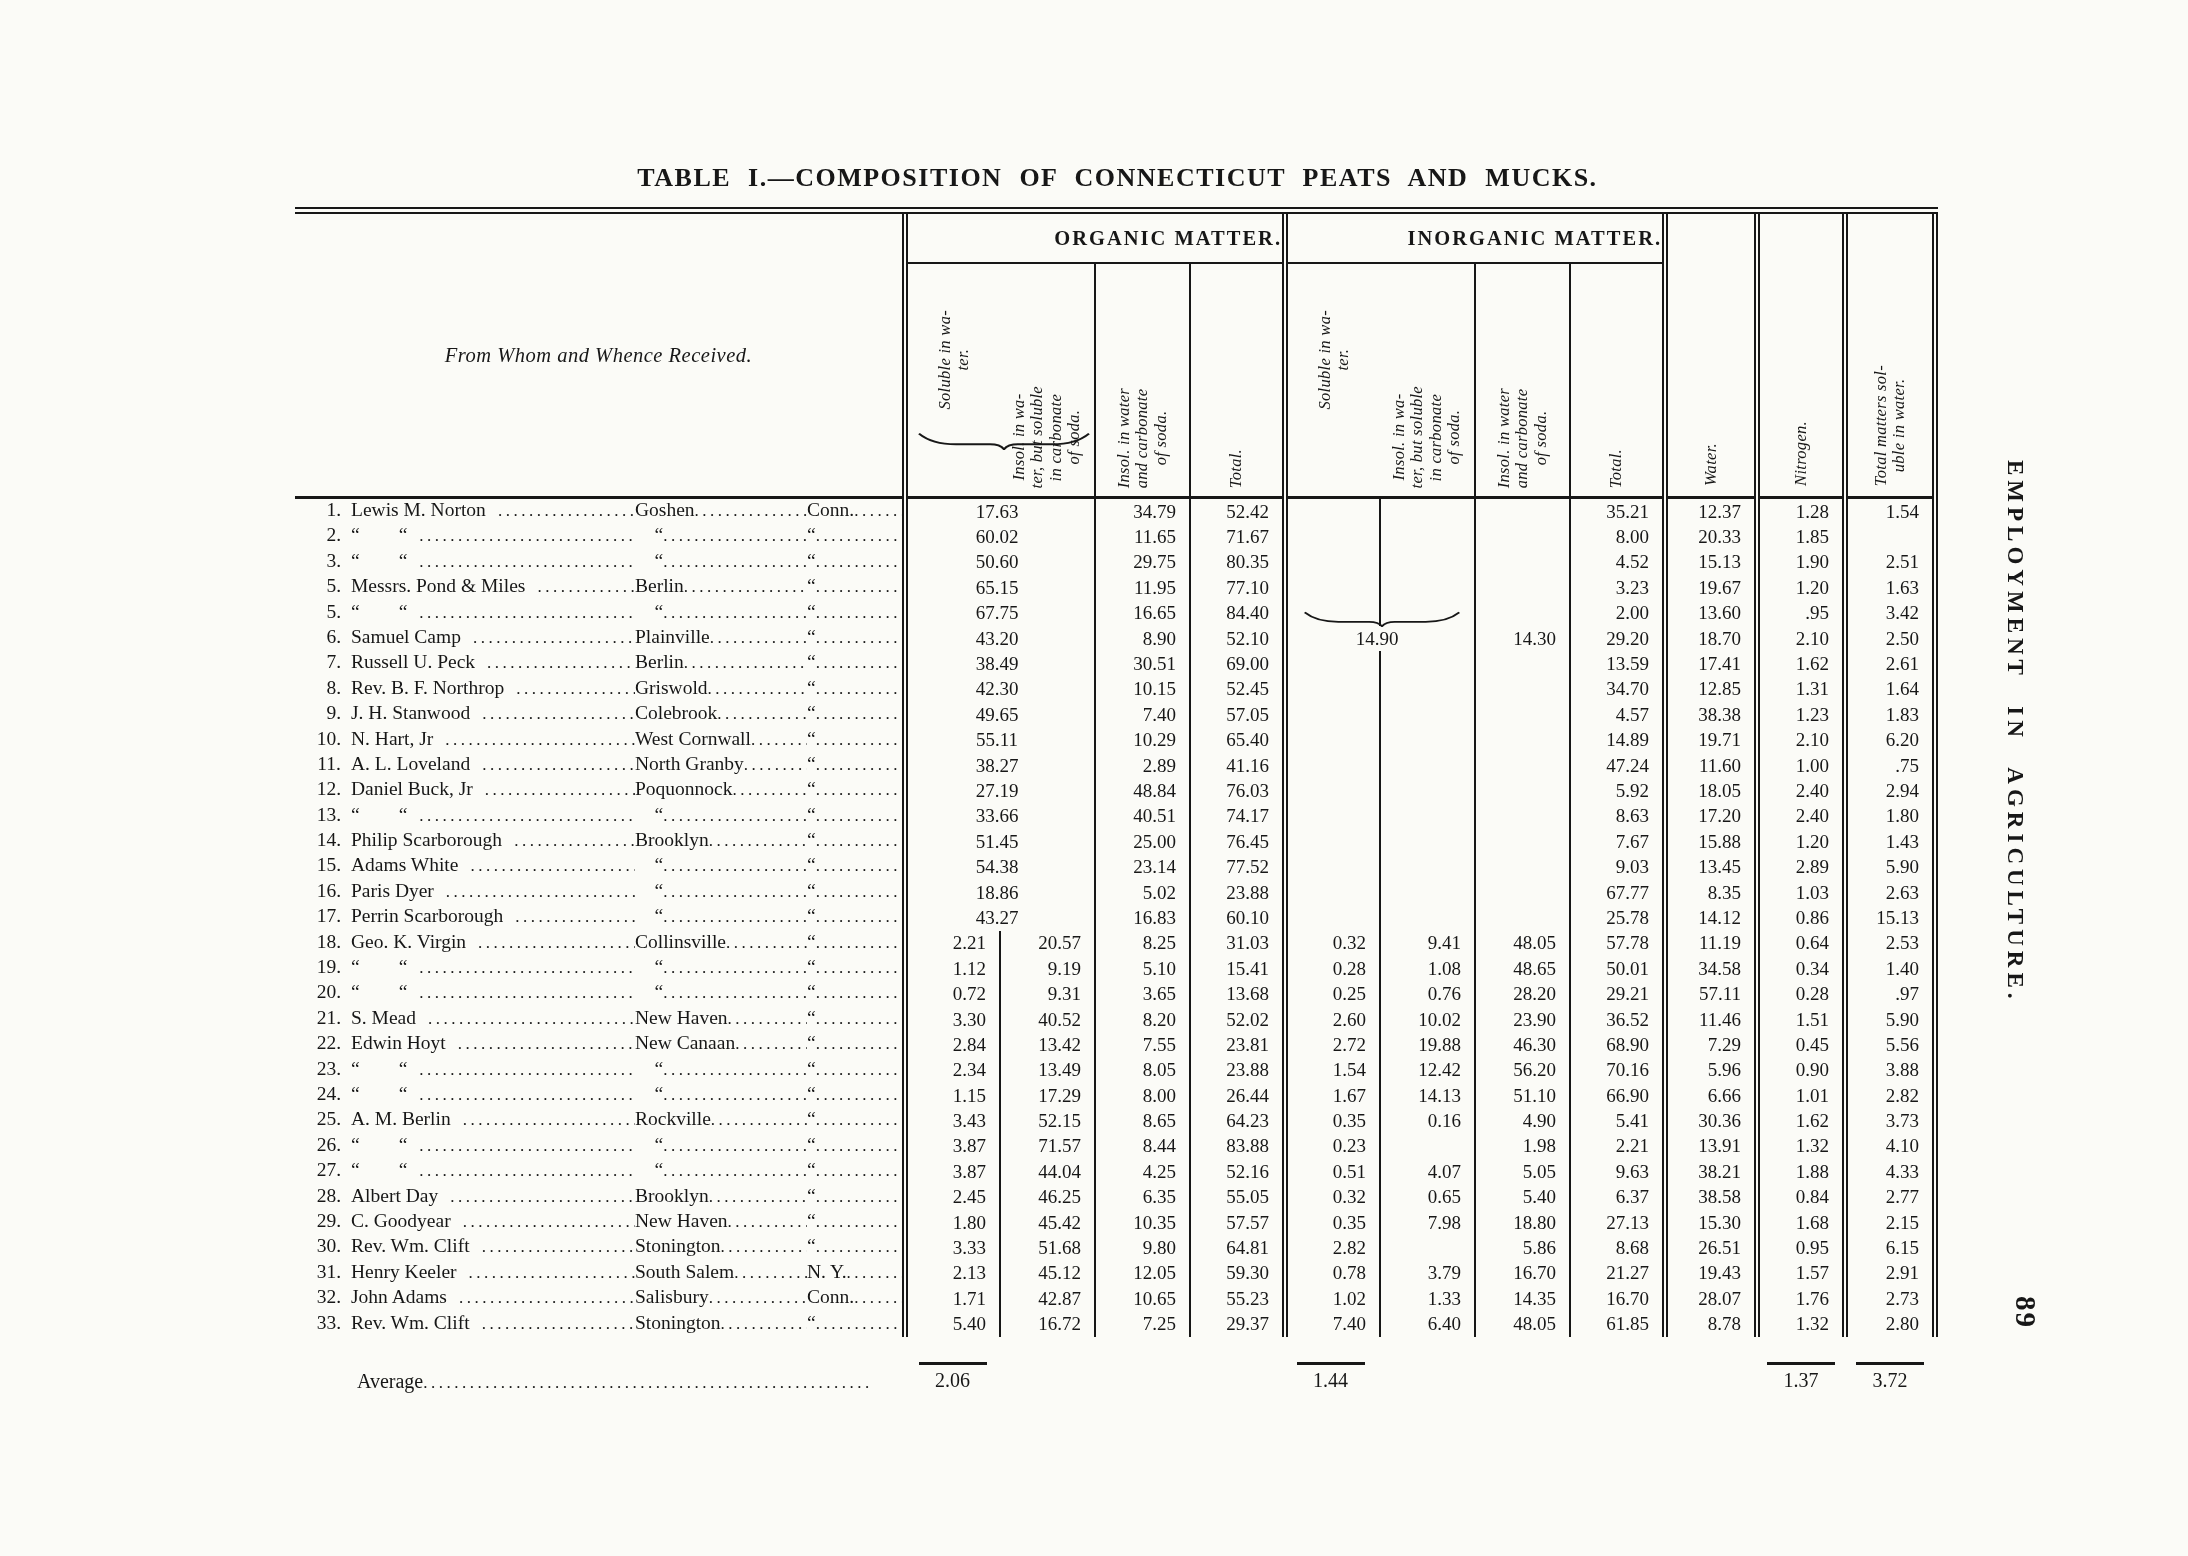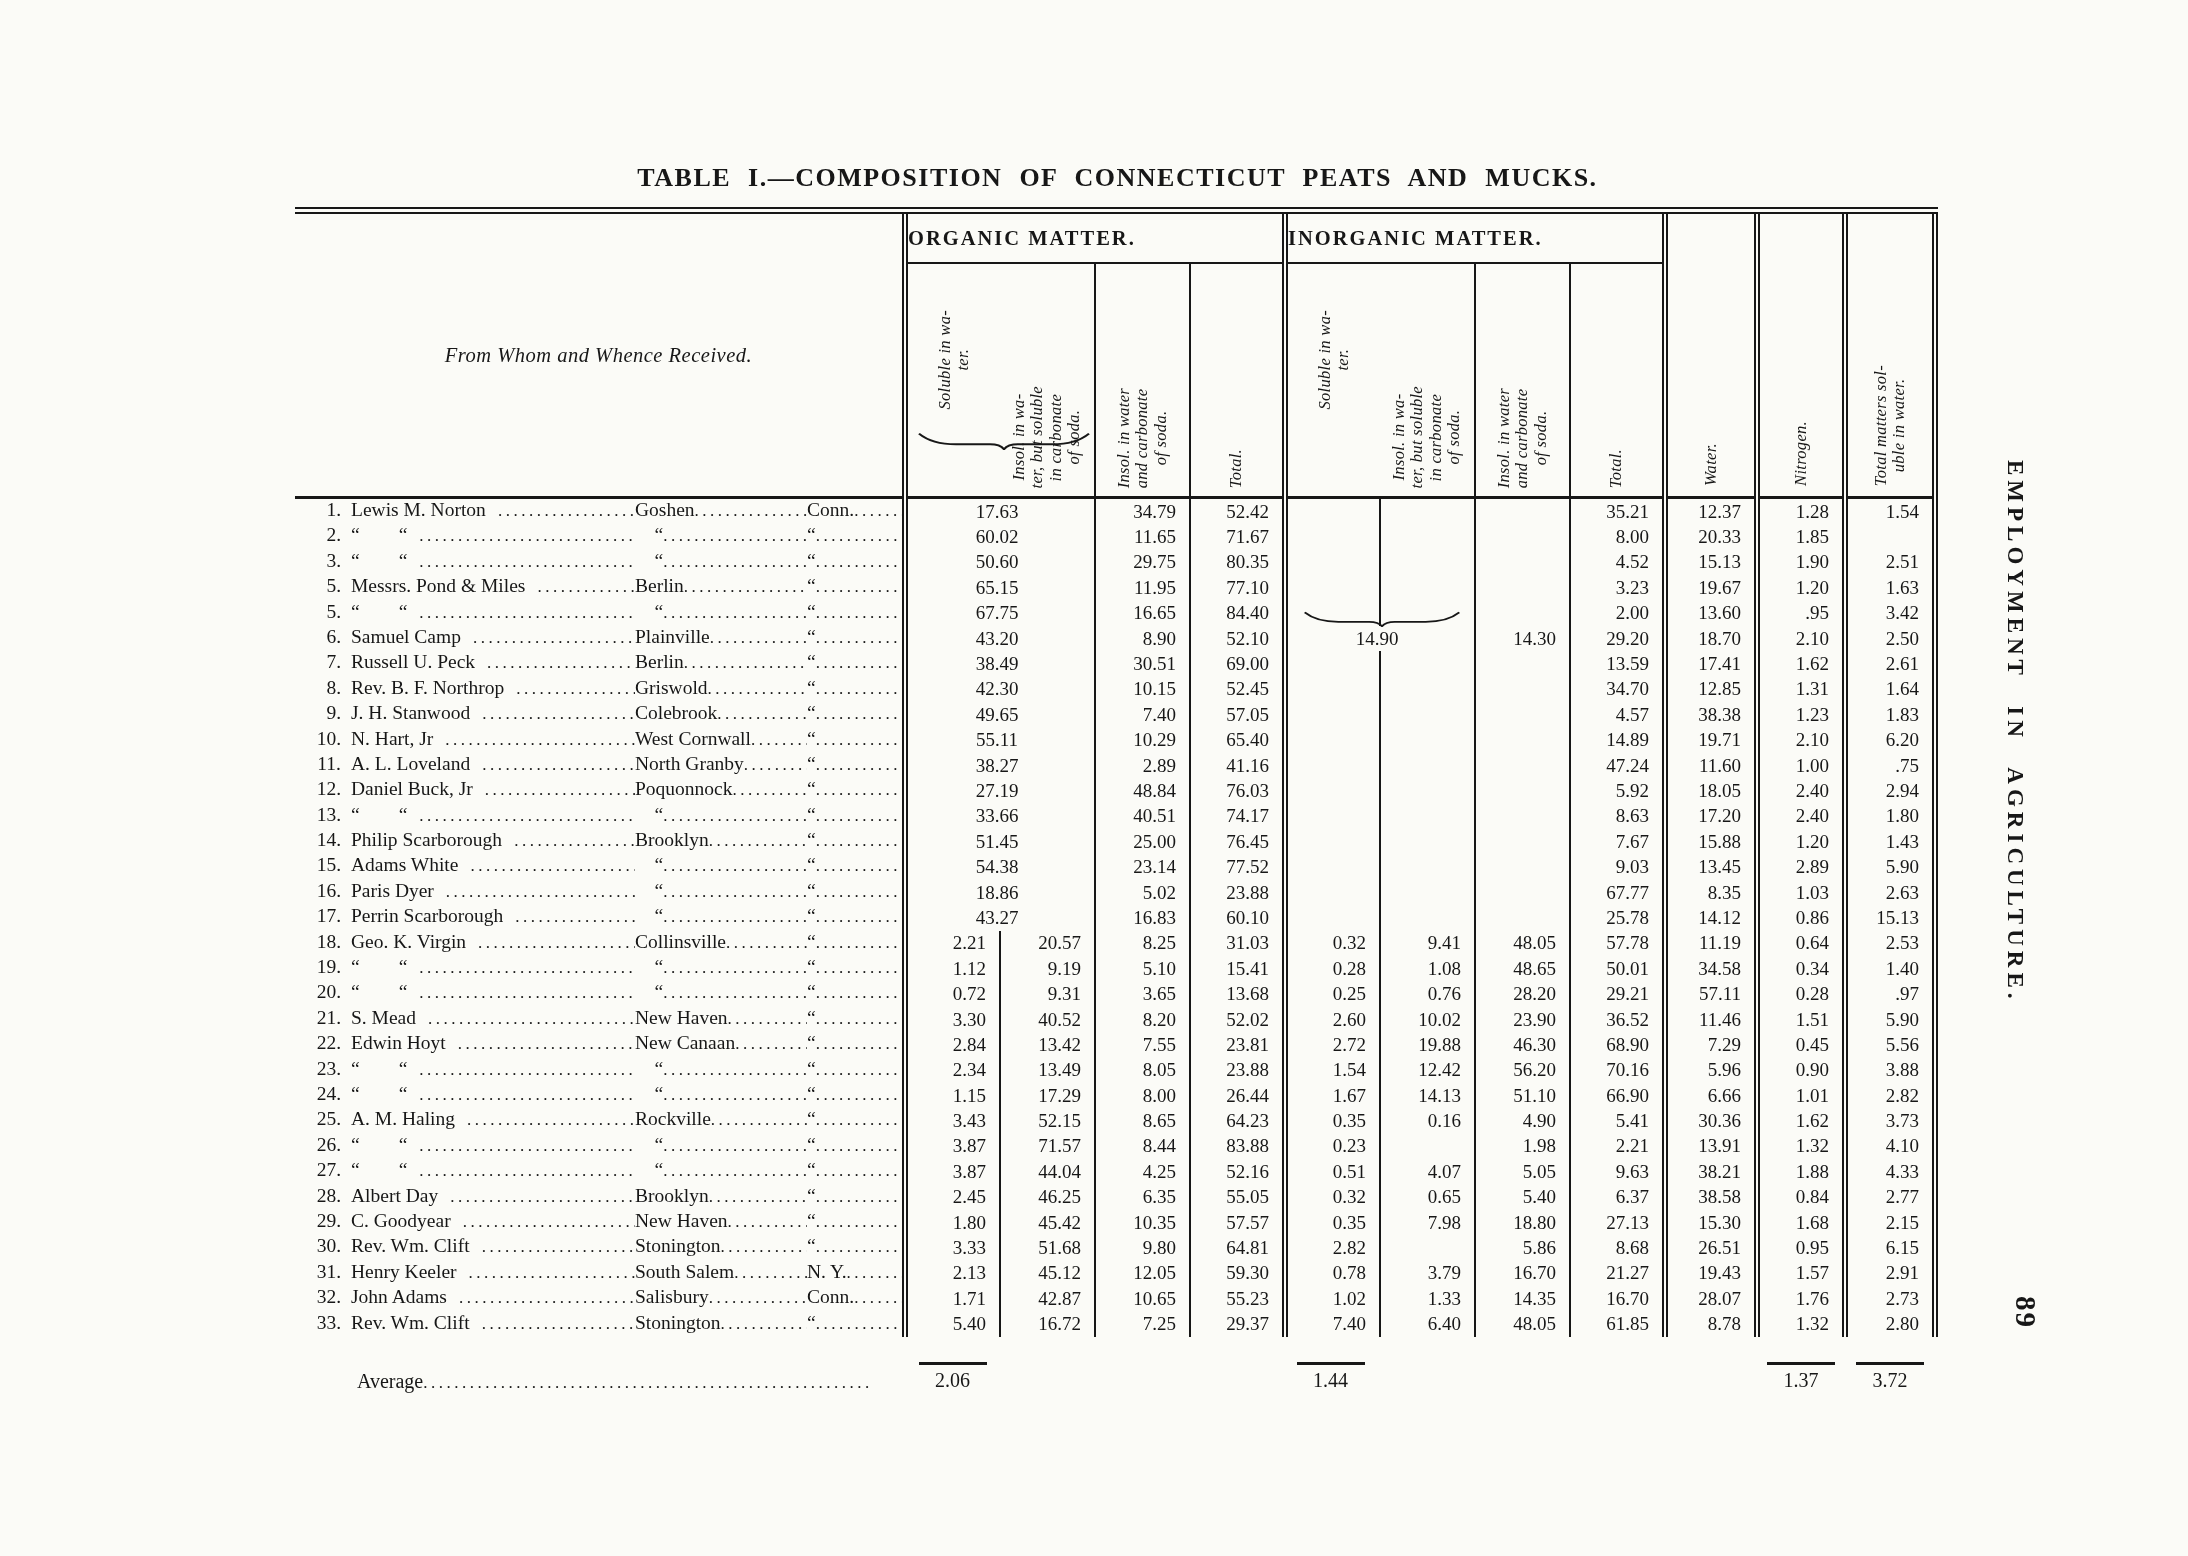"ORGANIC MATTER." .ghdr .grp { text-align: left -> right }
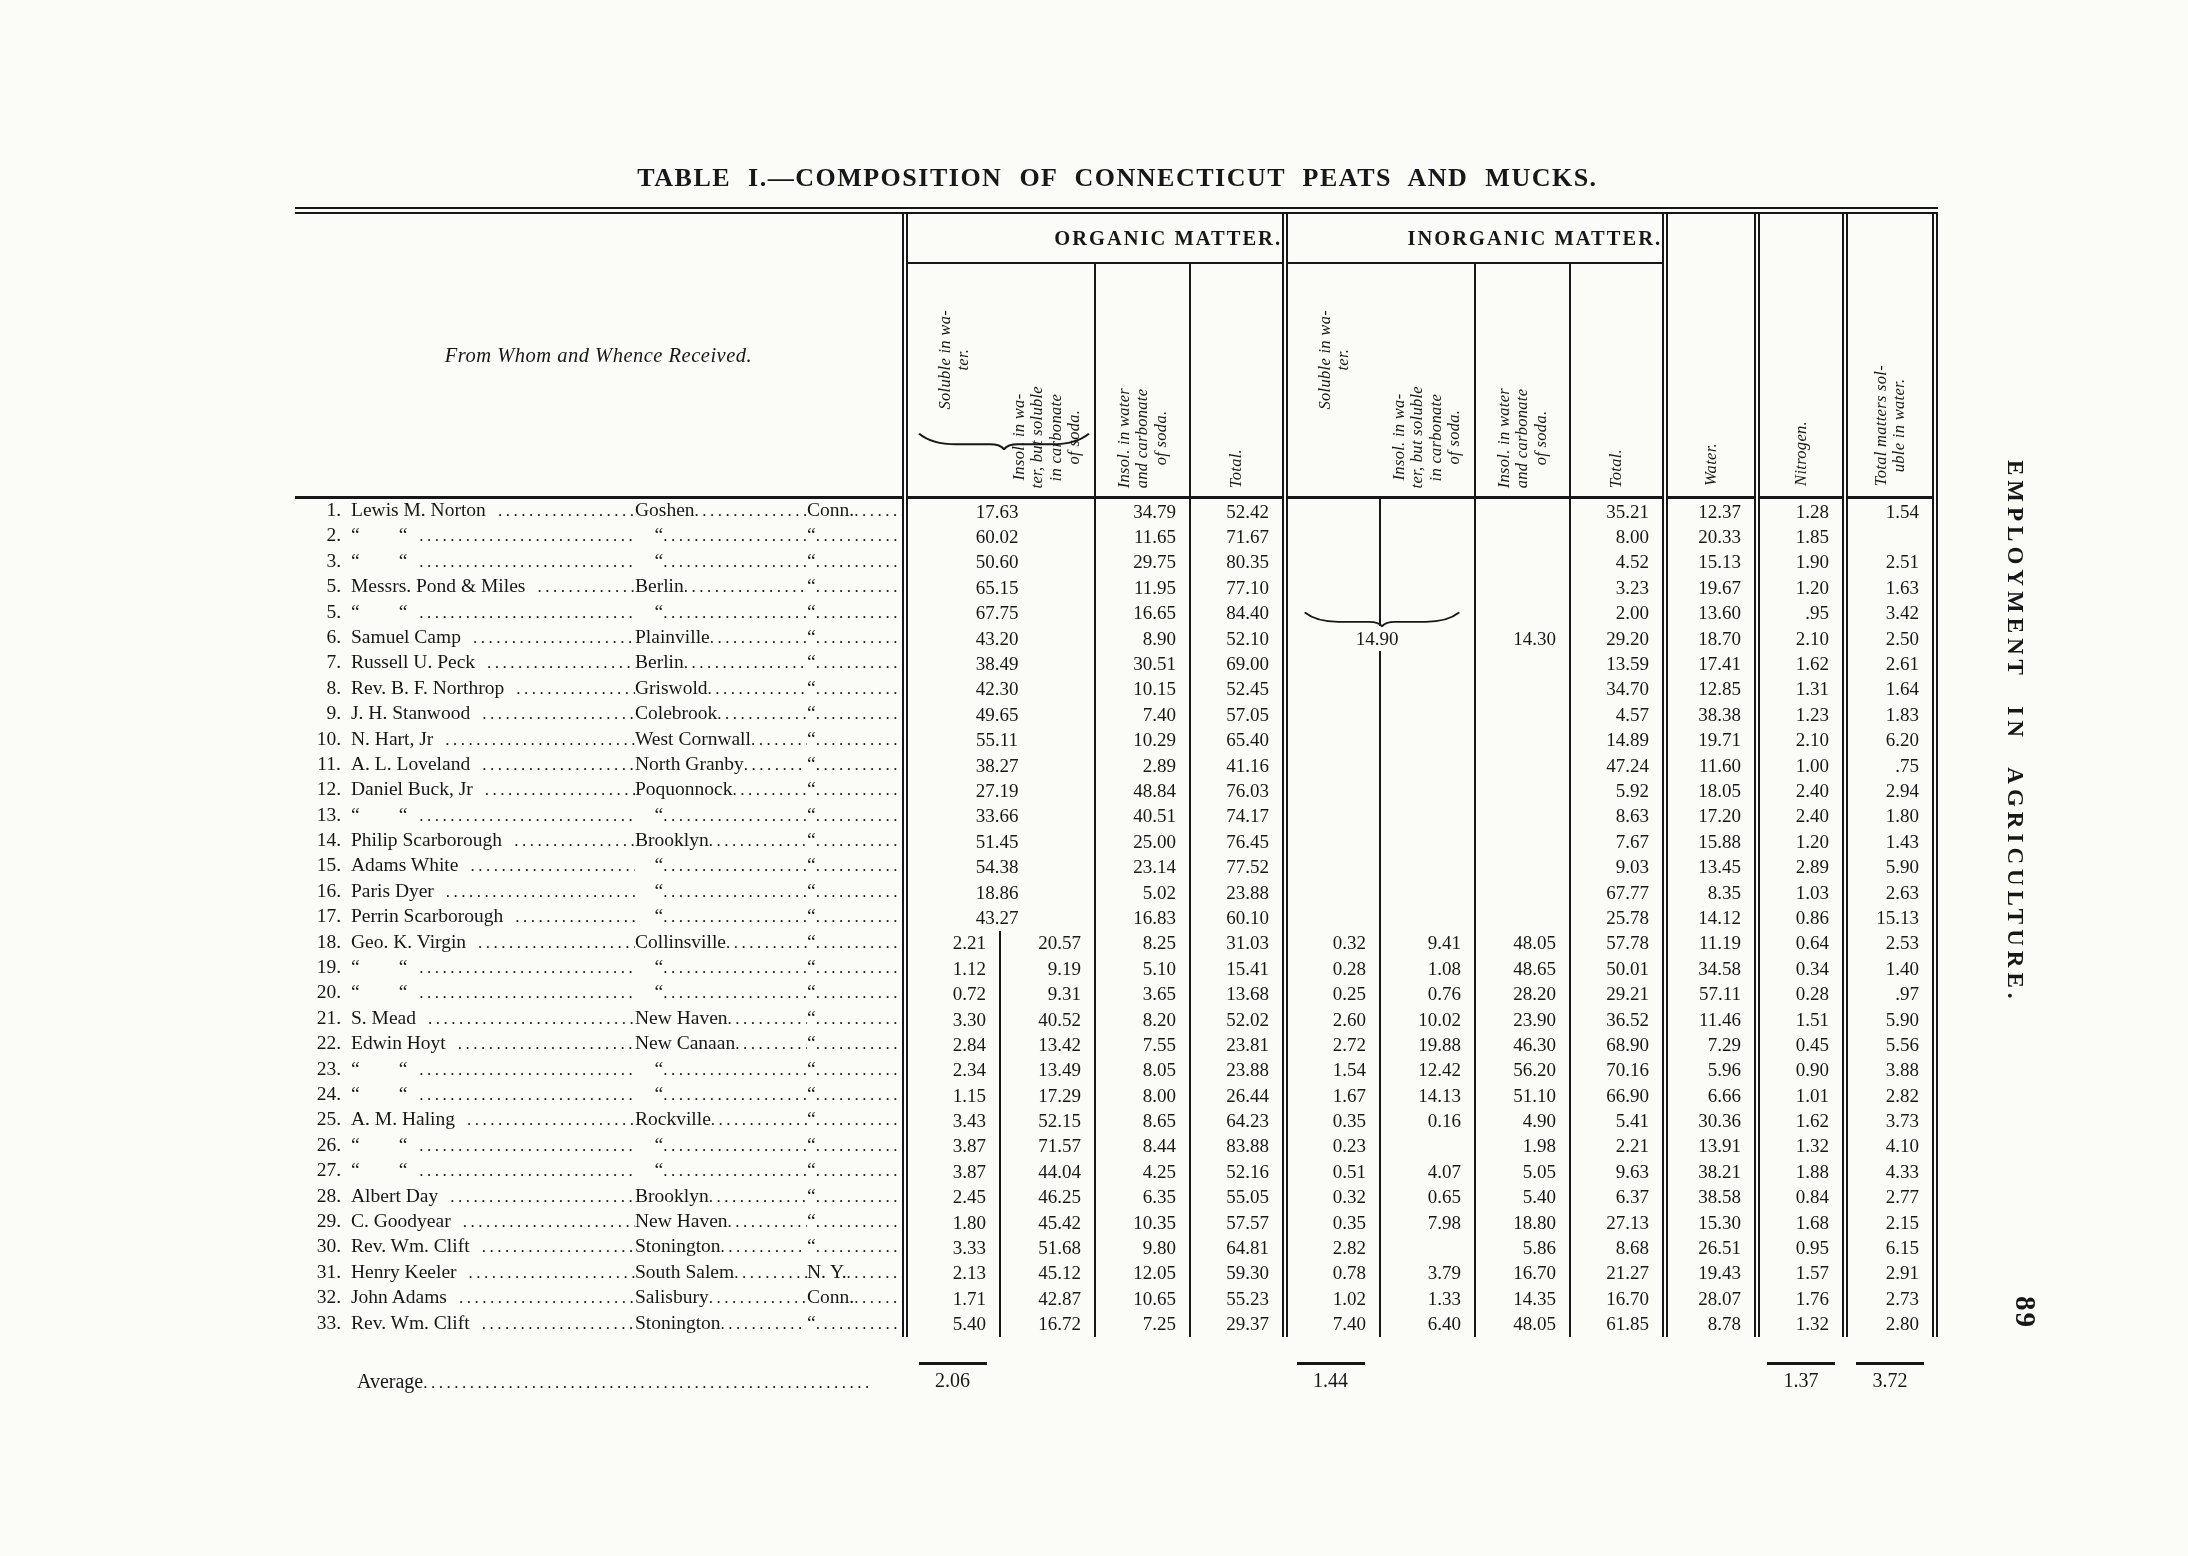"A. M. Haling" span.t { text: Haling -> Berlin }
